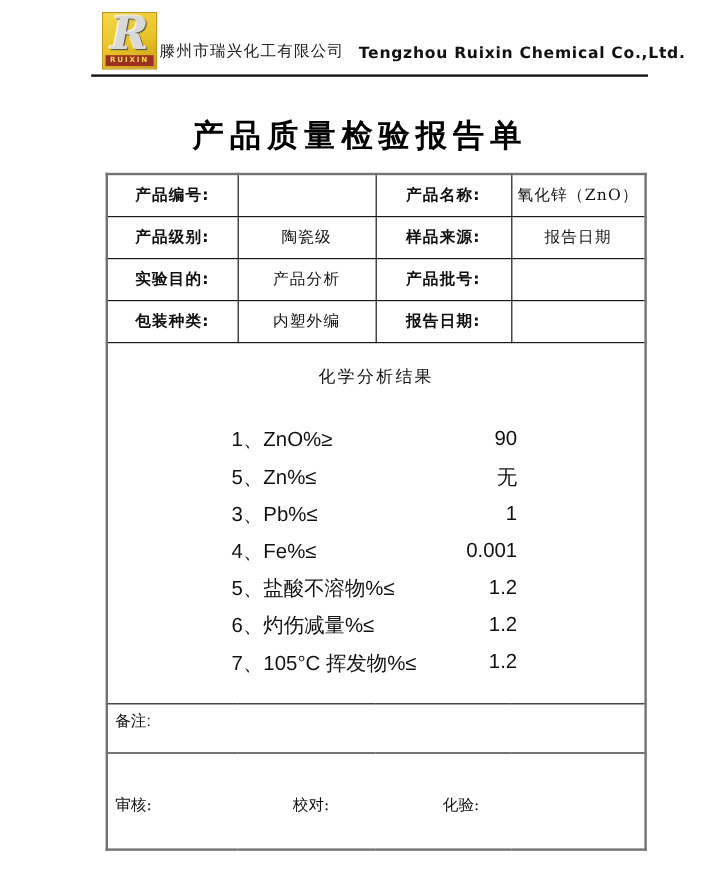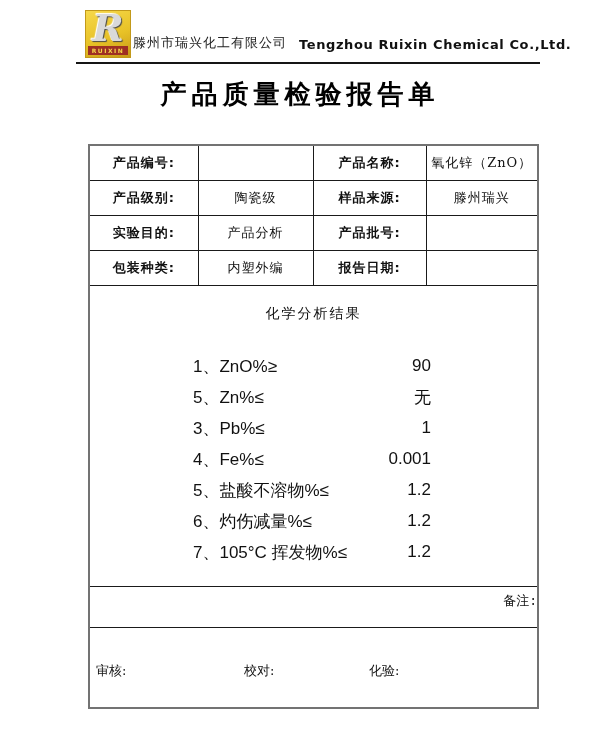"产品质量检验报告单" .title { top: 77px -> 96px }
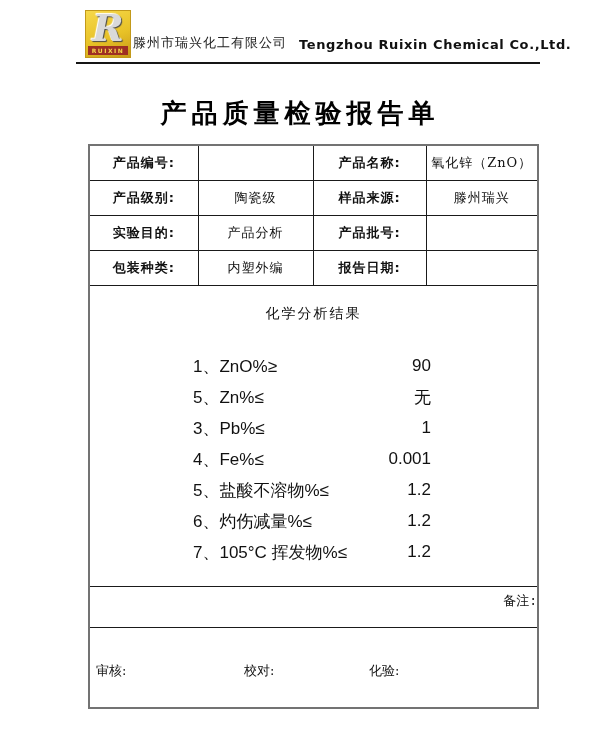"滕州瑞兴" td.val { text: 滕州瑞兴 -> 报告日期 }
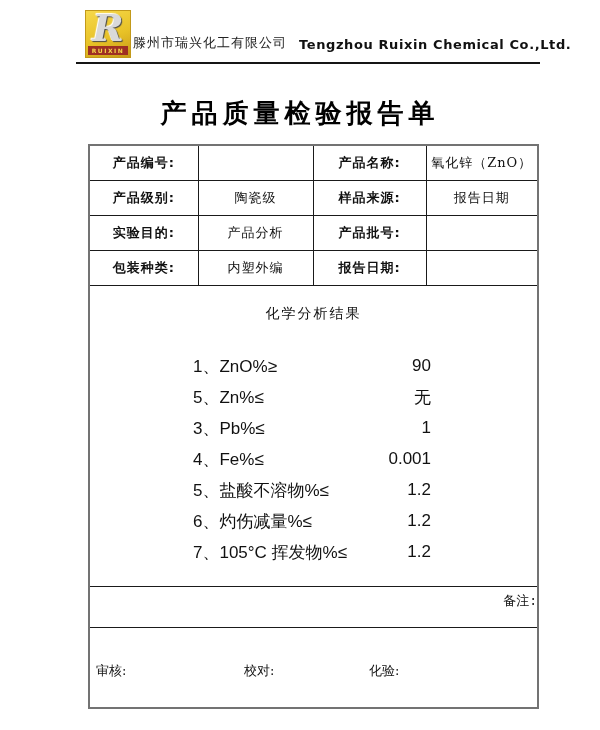"备注:" .remarks-label { font-family: Liberation Mono, monospace -> Liberation Sans, sans-serif; text-align: right -> none }
